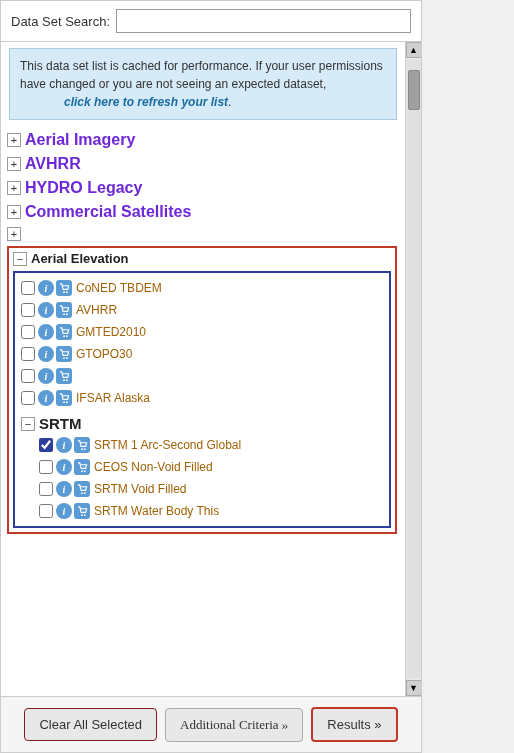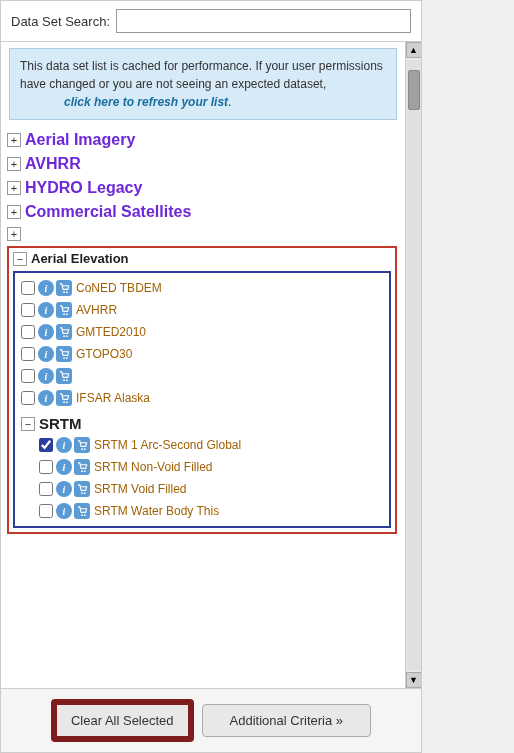"SRTM Non-Void Filled" span.dataset-label { text: SRTM -> CEOS }
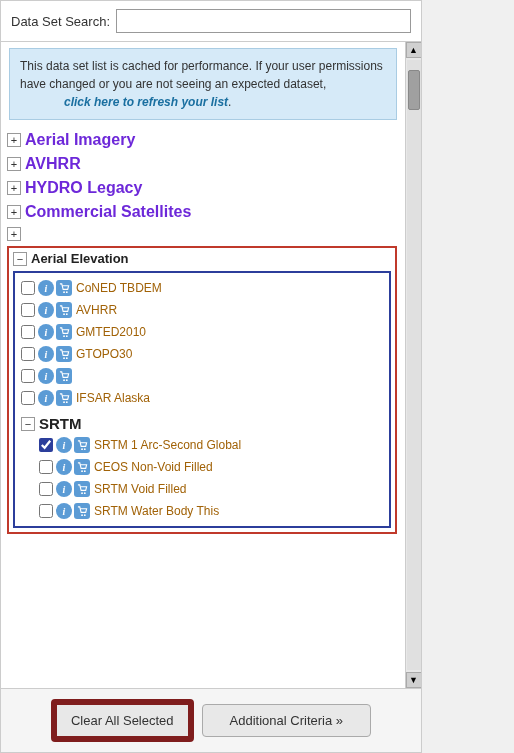"Clear All Selected" .btn-clear { border: 6px solid #7f1d1d -> 1px solid #7f1d1d }
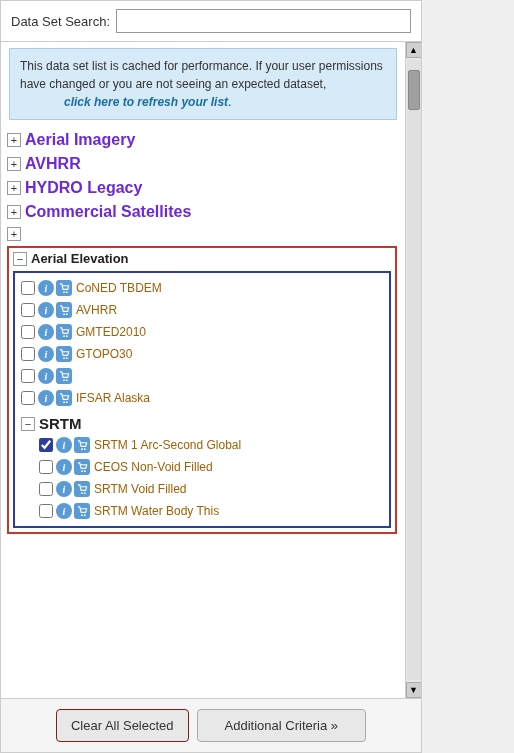"Additional Criteria »" .btn-criteria { font-family: none -> Liberation Serif, serif; padding: 8px 27px -> 8px 14px }
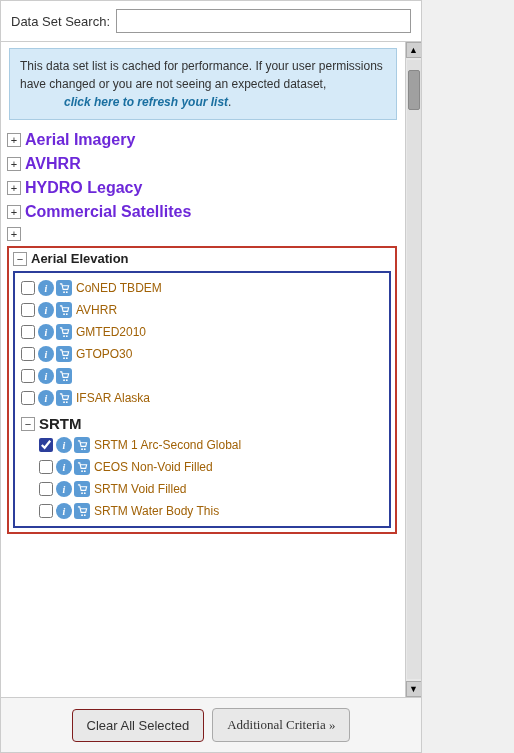"Results »" button.btn-results { html: none -> <button>Results »</button> }
